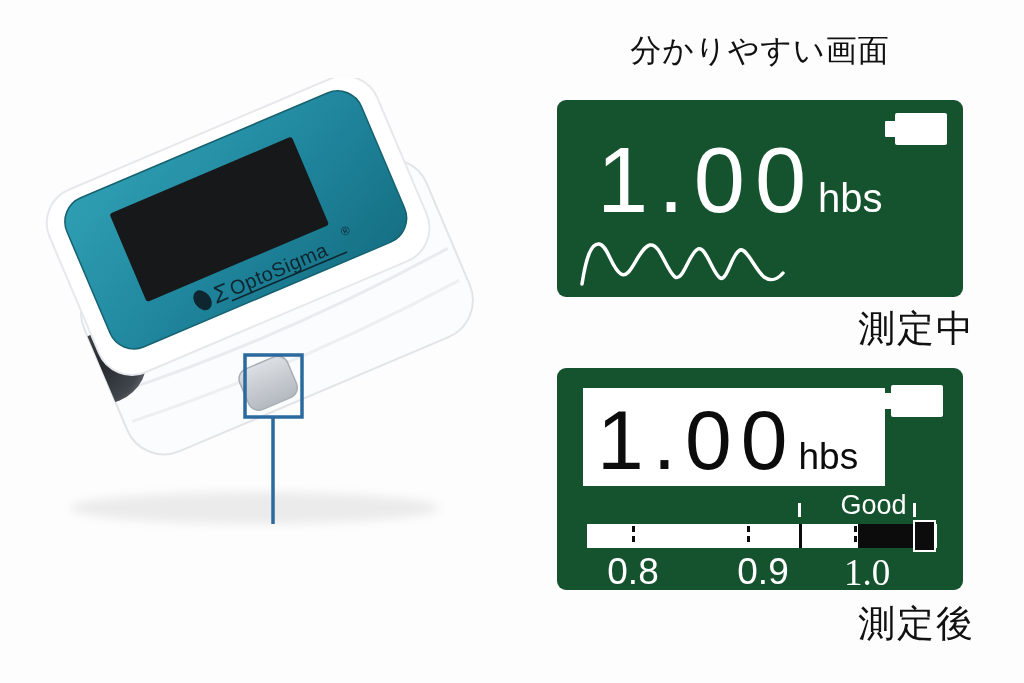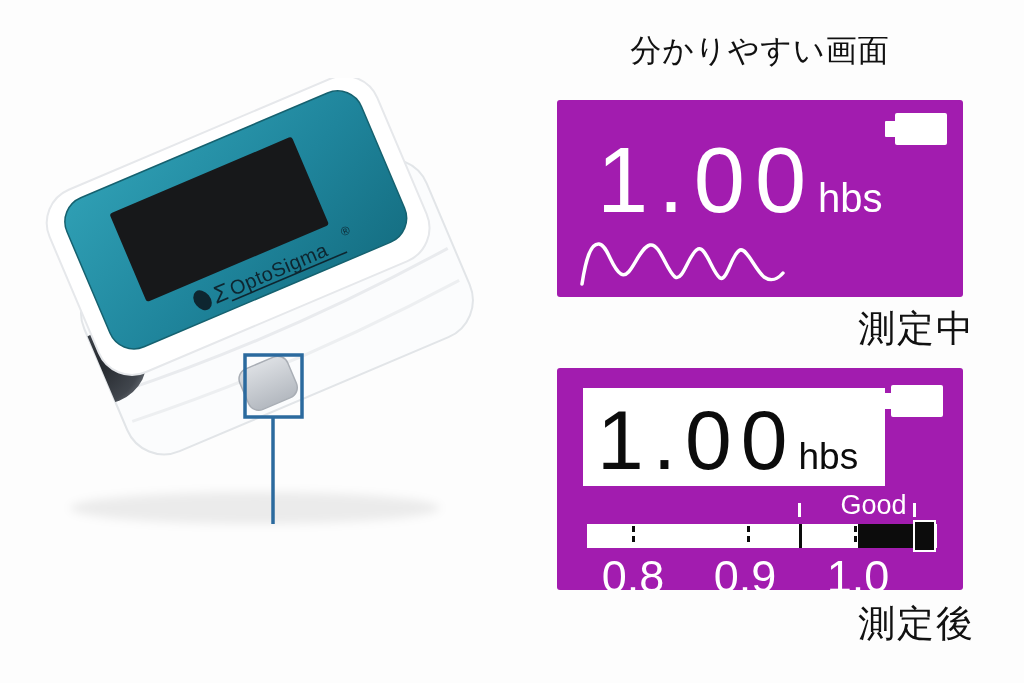"1.00" .screen { background: #a21caf -> #14532d; border-radius: 3px -> 9px }
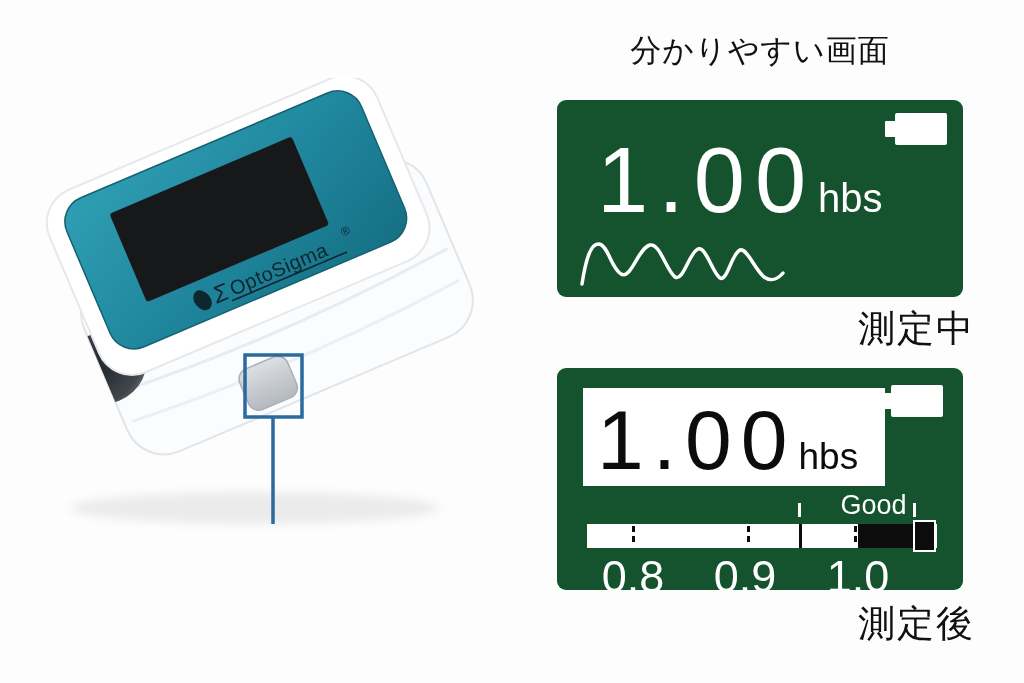"0.8" .scale-label { font-size: 45px -> 37px }
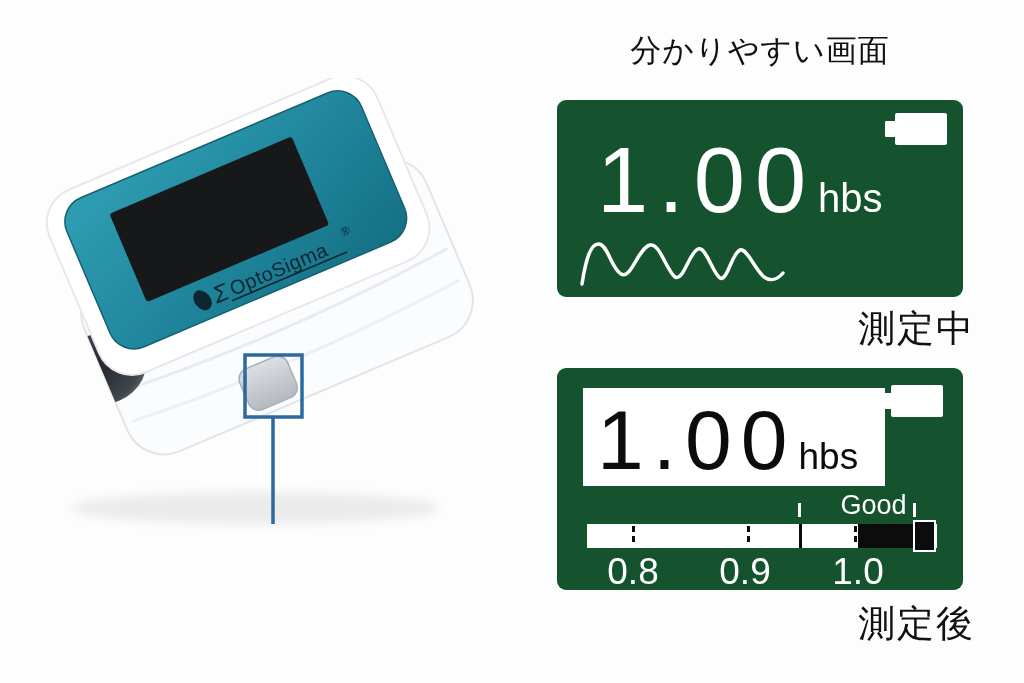"0.9" .scale-label.l09 { left: 188px -> 206px }
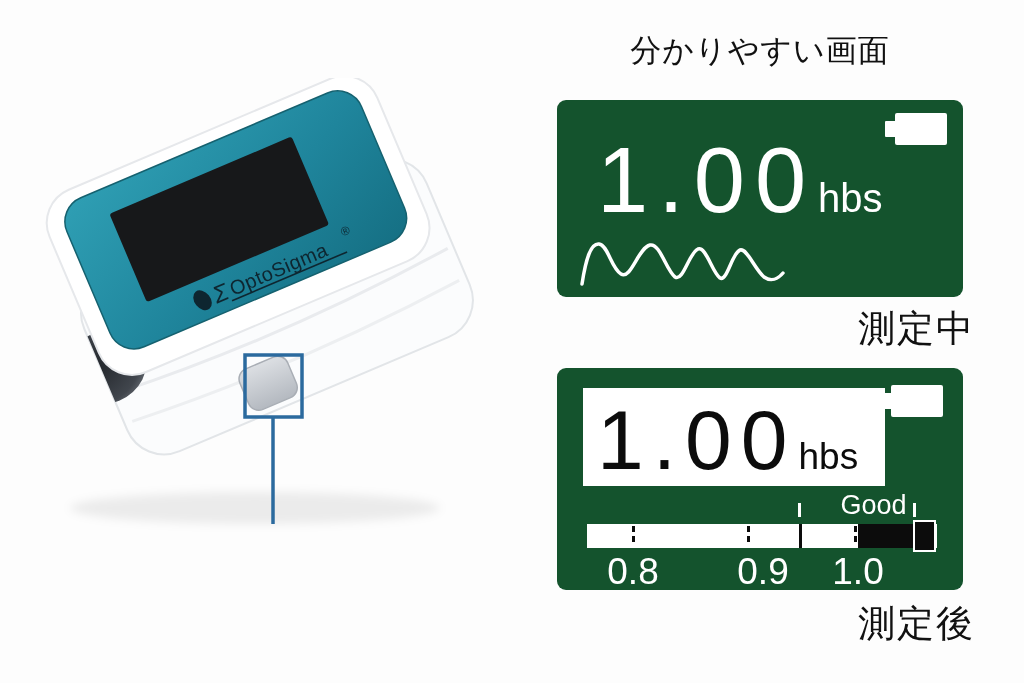"1.0" .scale-label.l10 { font-family: none -> Liberation Serif, serif; left: 301px -> 310px }
